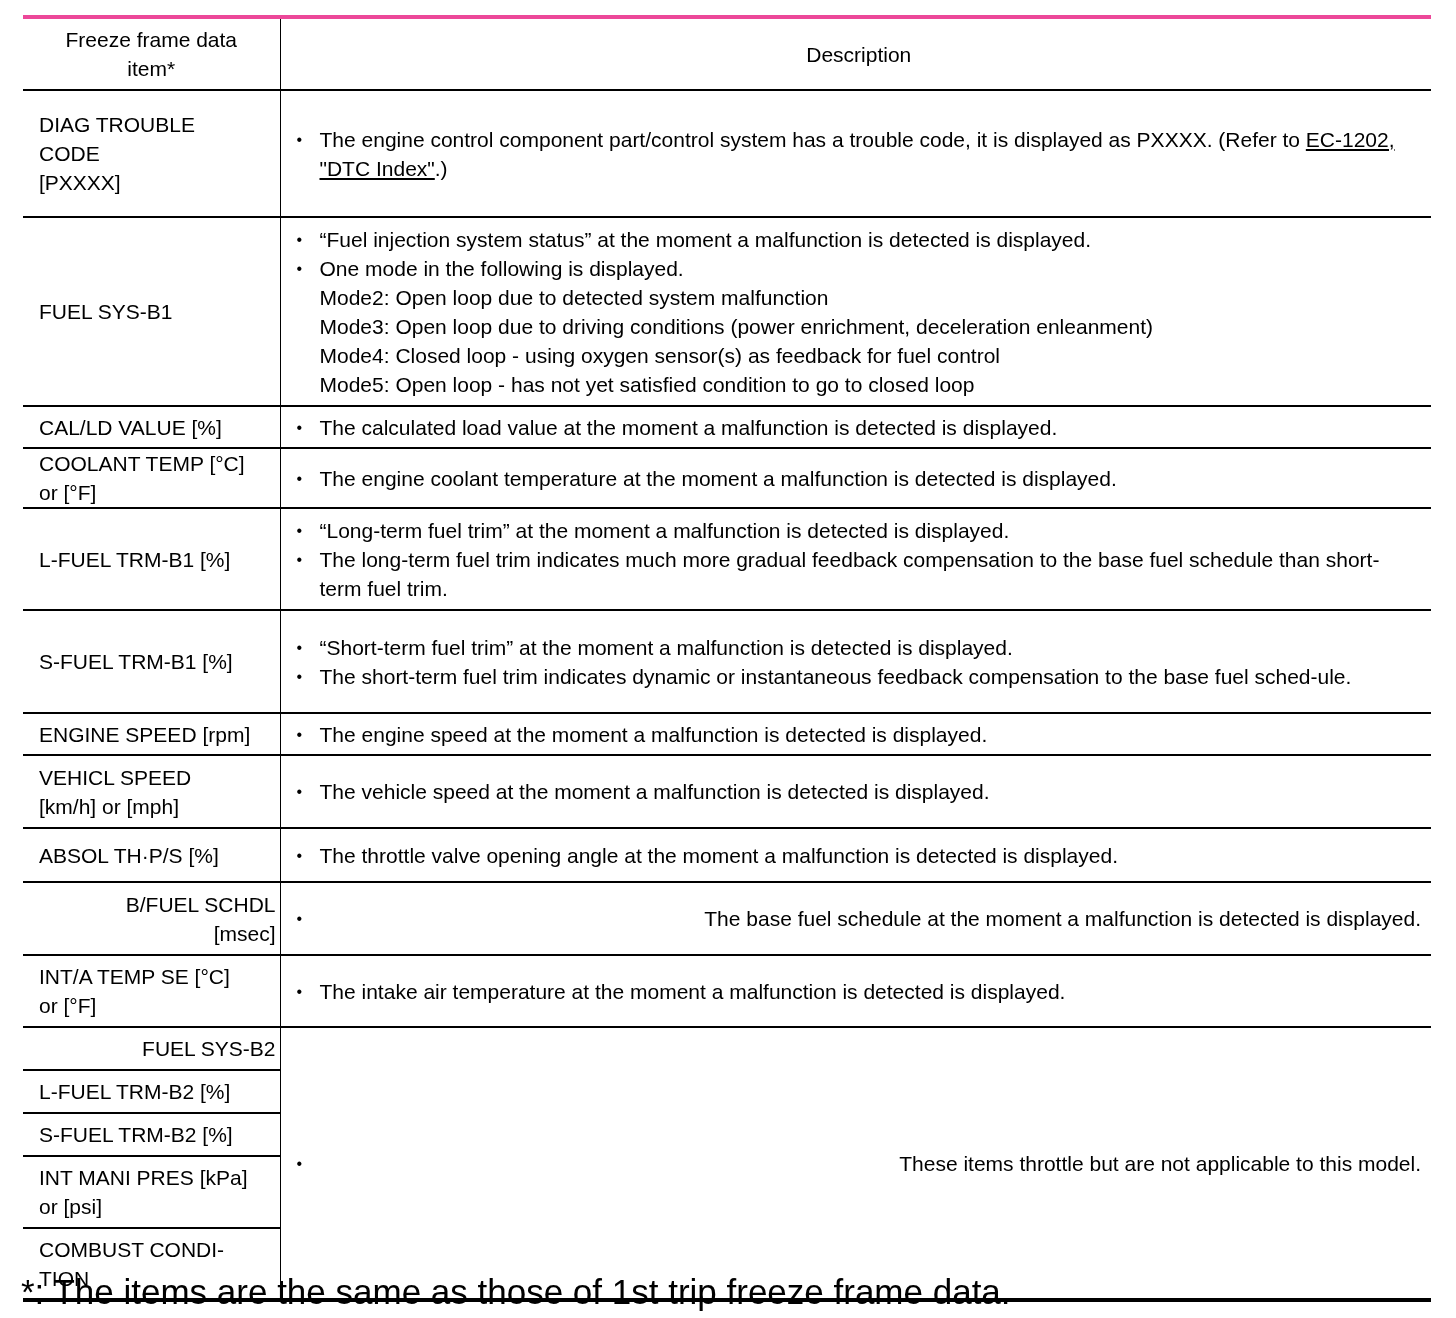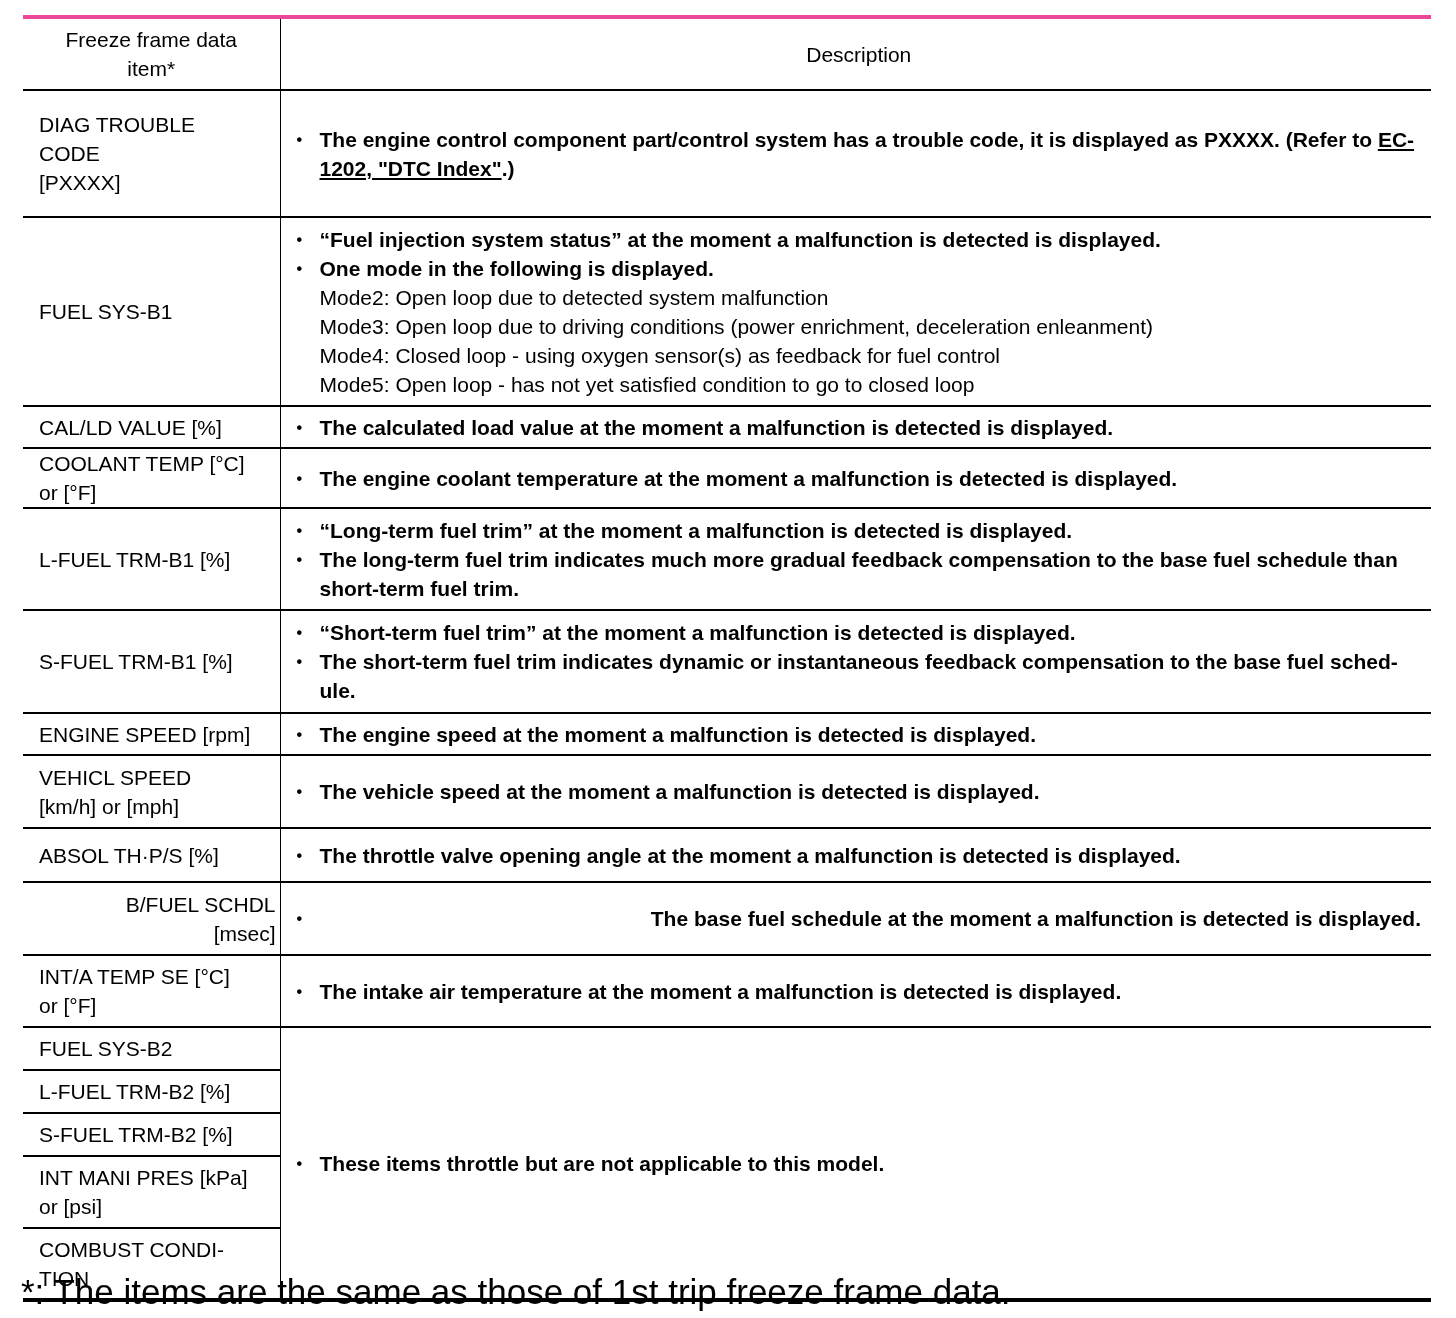"The engine control component" ul.bl li { font-weight: bold -> none }
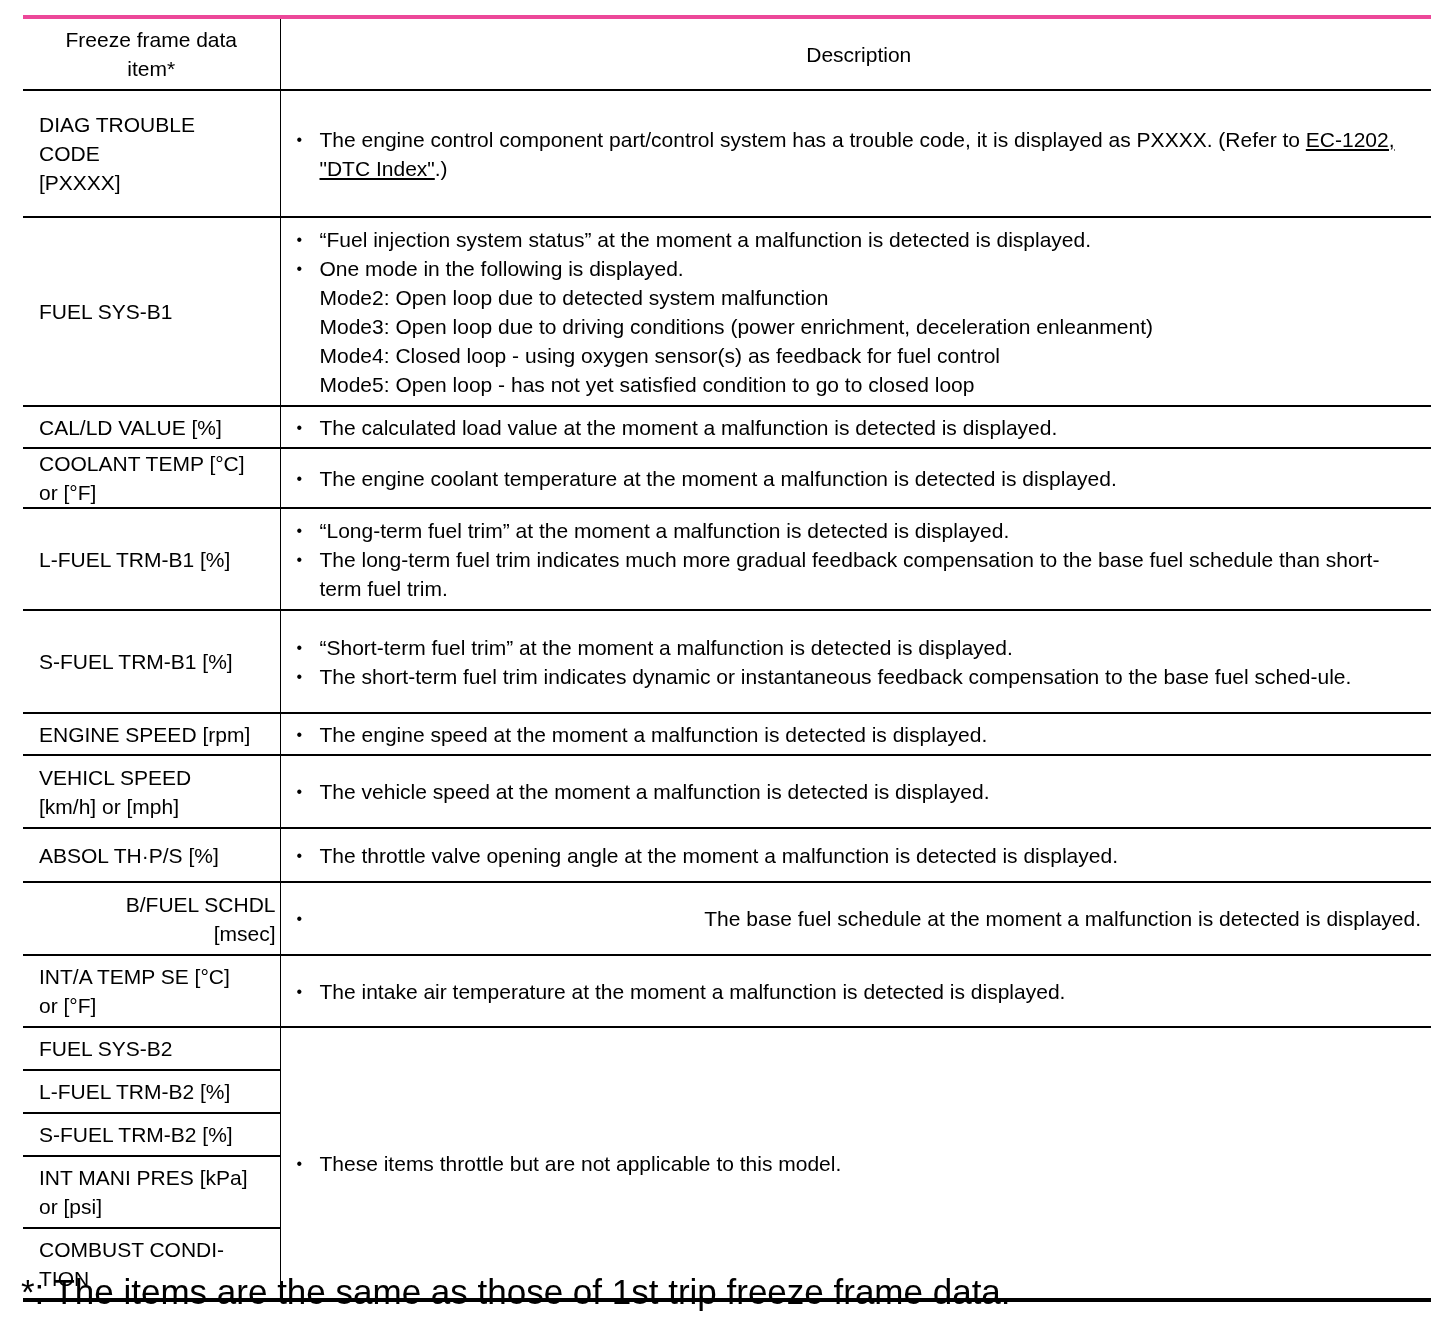"FUEL SYS-B2" tr { text-align: none -> right }
